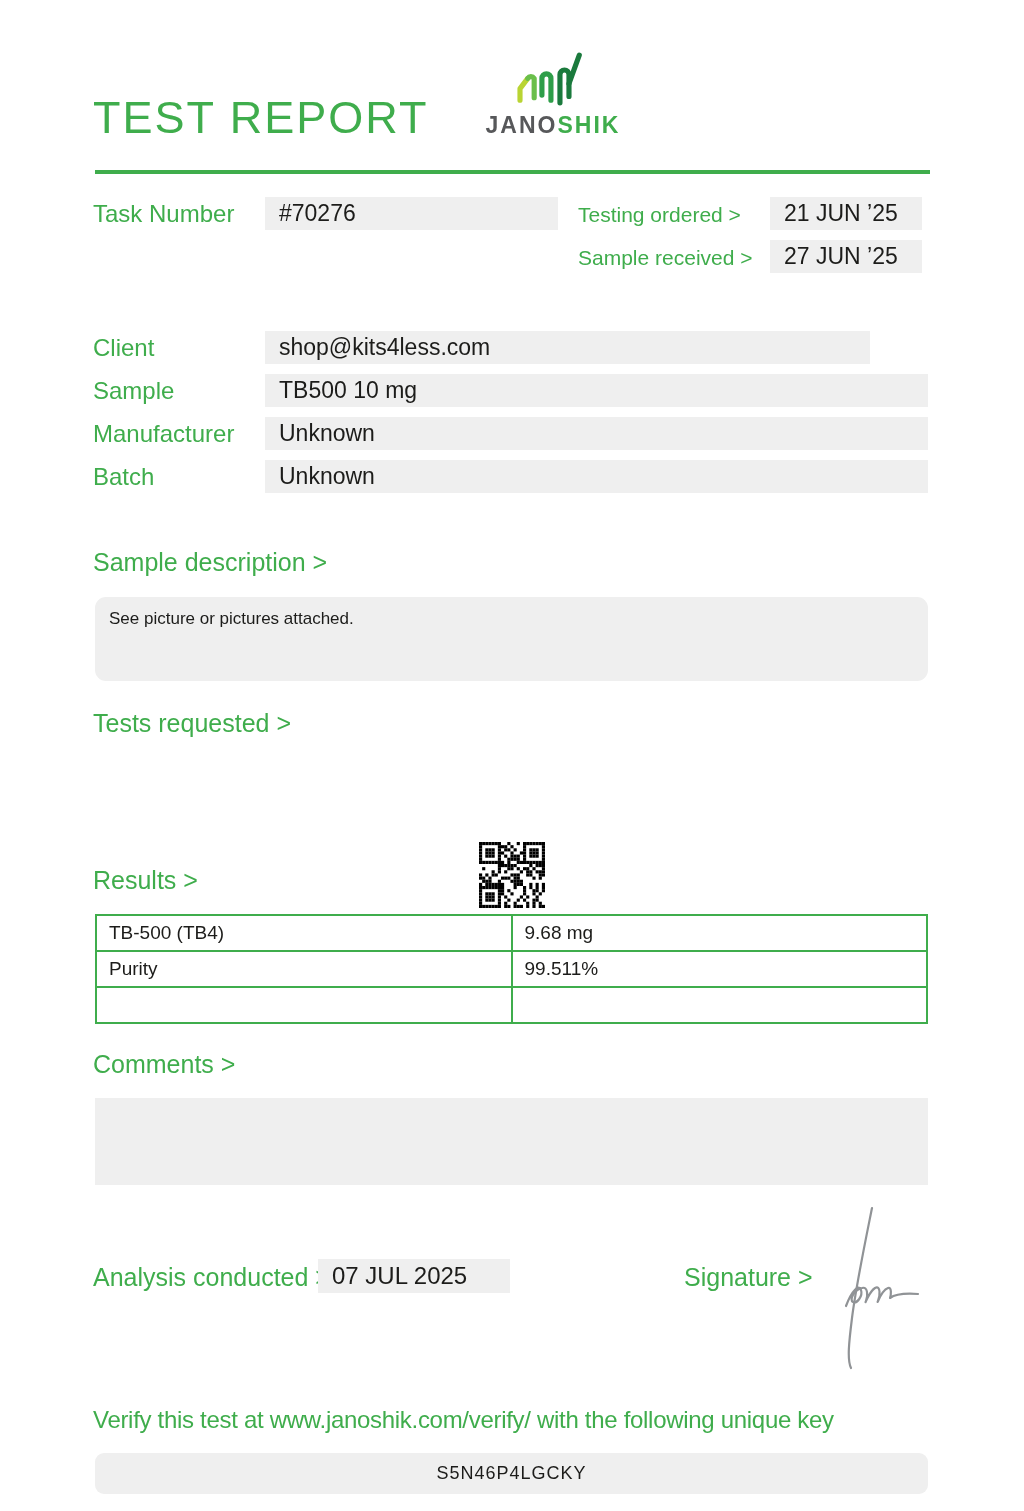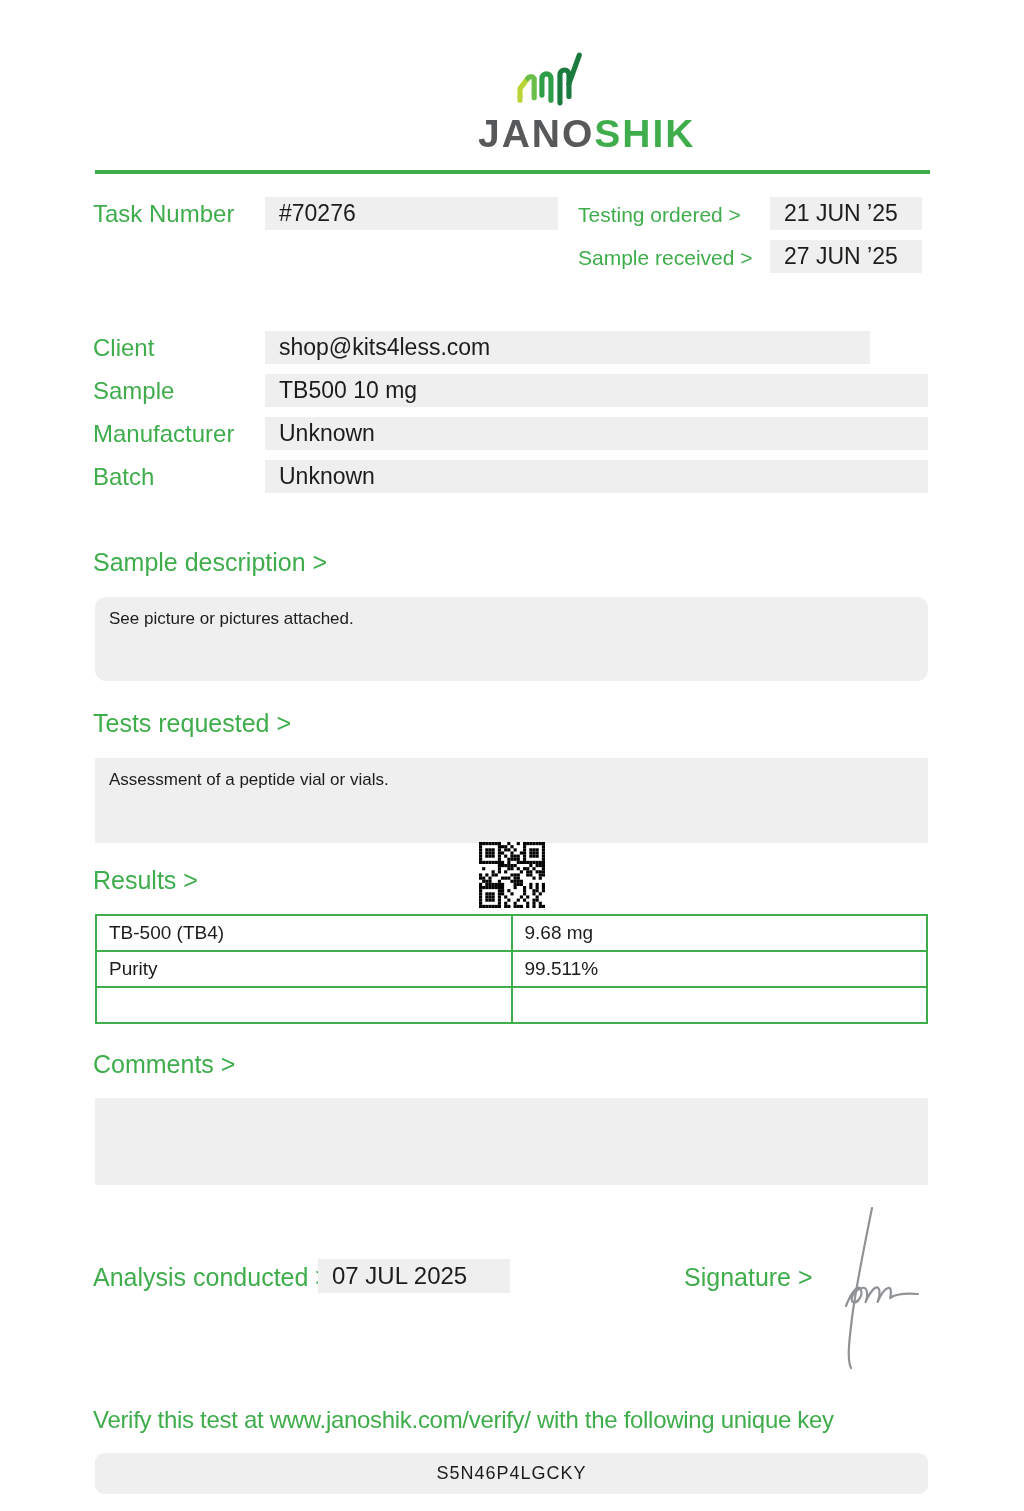"TEST REPORT" div.abs { html: none -> <div>TEST REPORT</div> }
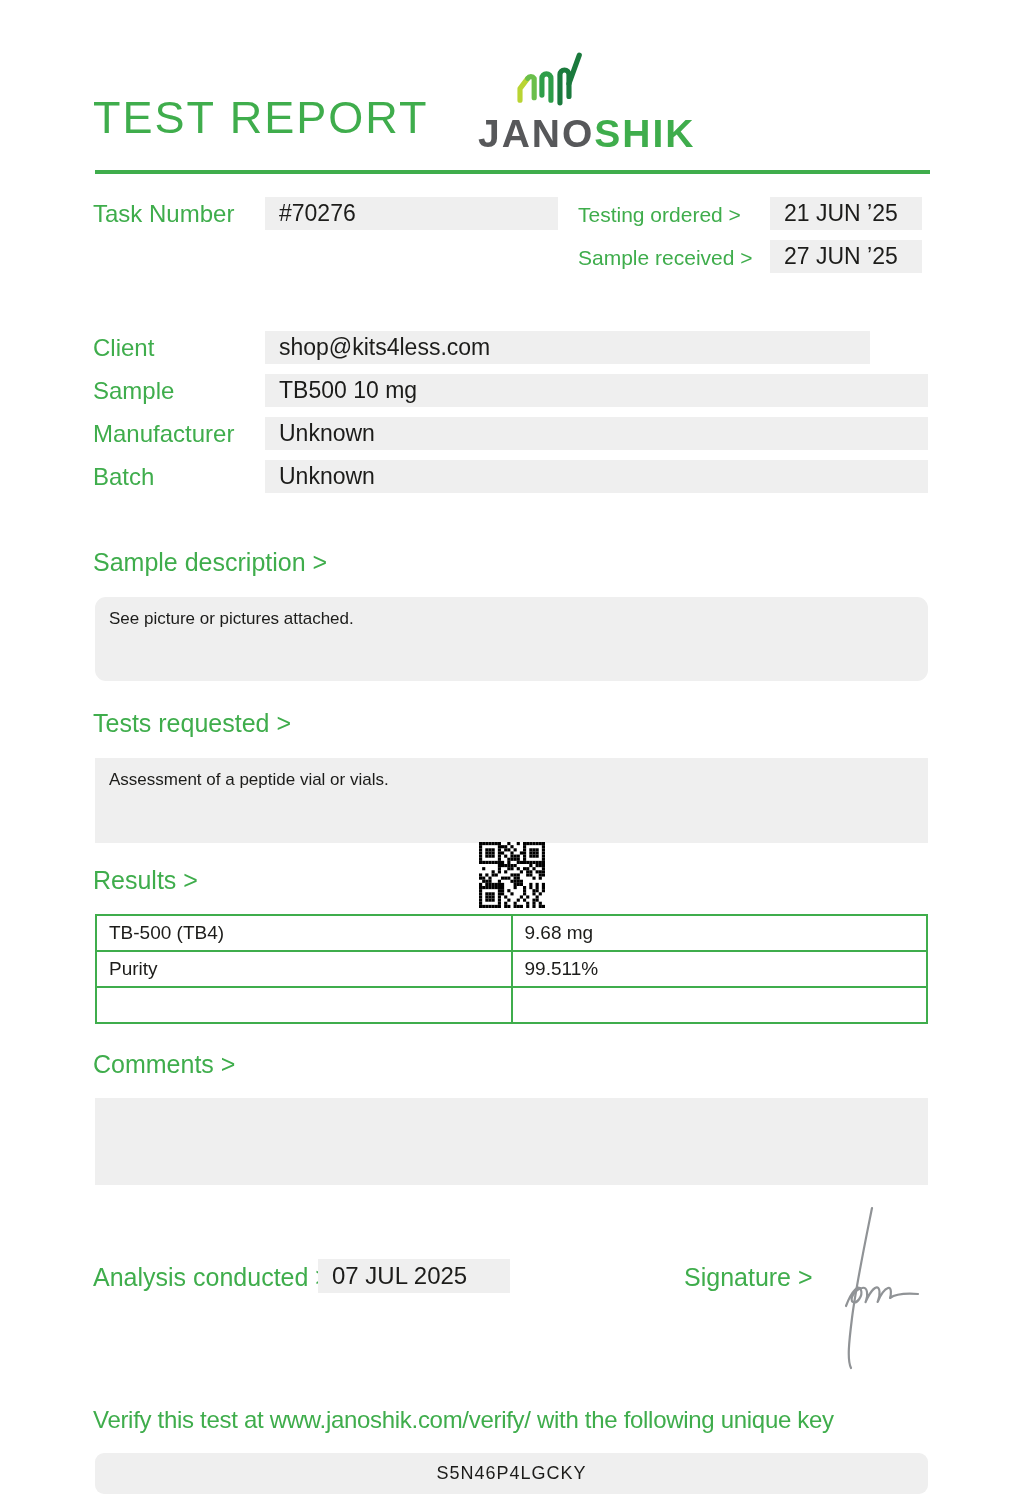"JANOSHIK" .logo-text { font-size: 39px -> 23px }
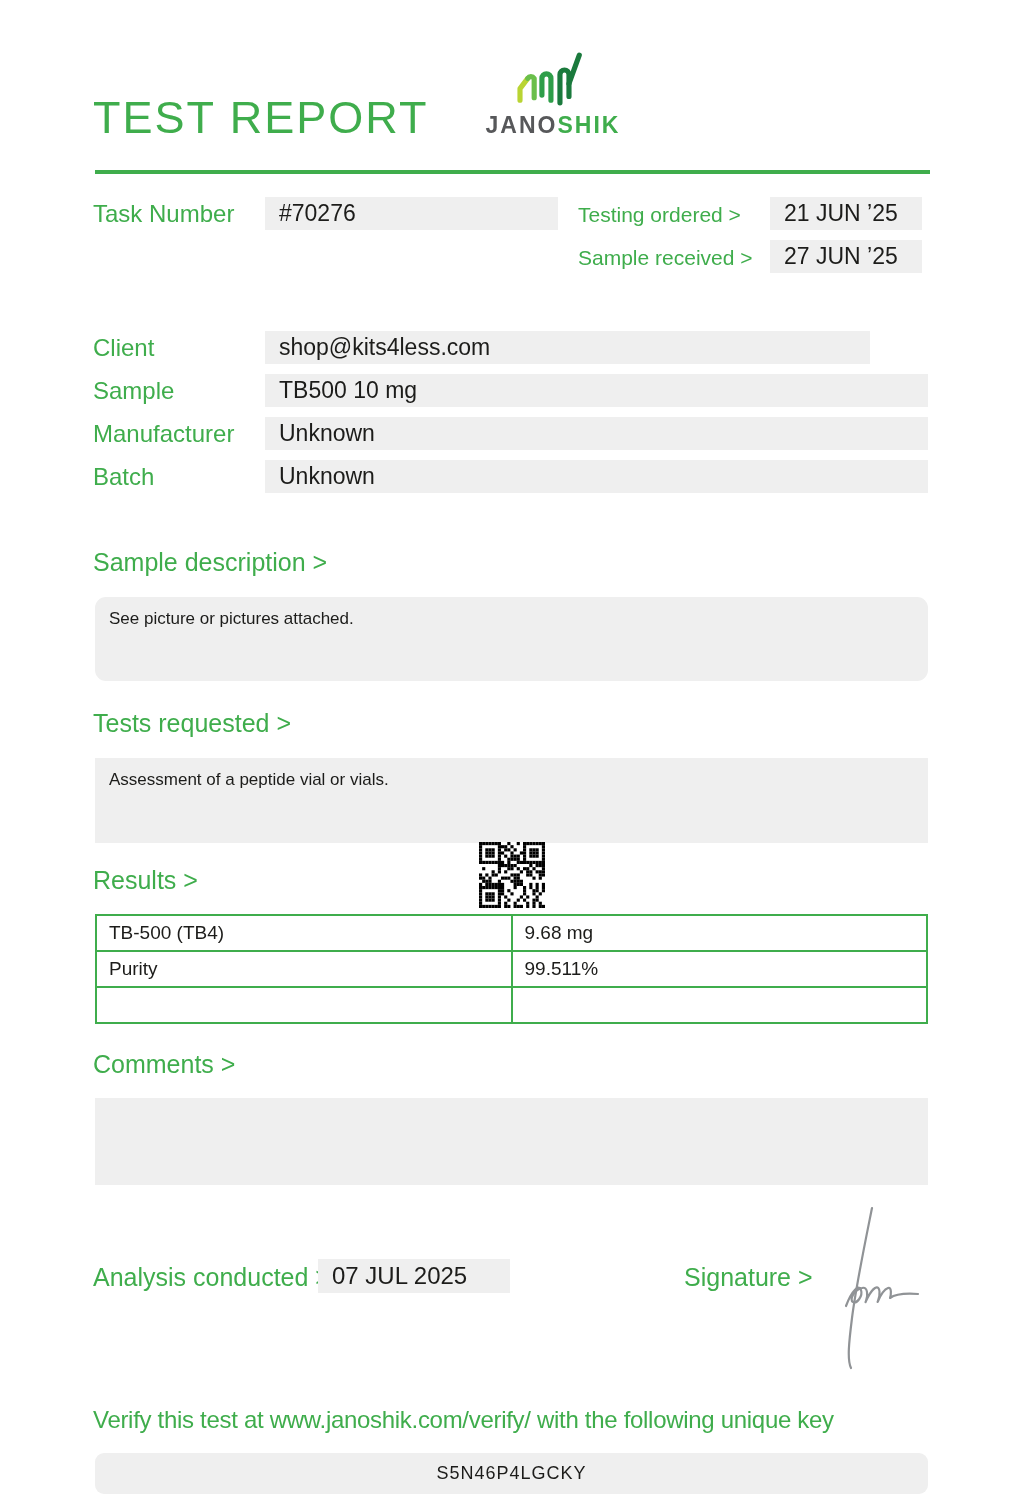"Assessment of a peptide vial" div.abs { html: <div>Assessment of a peptide vial or vials.</div> -> none }
